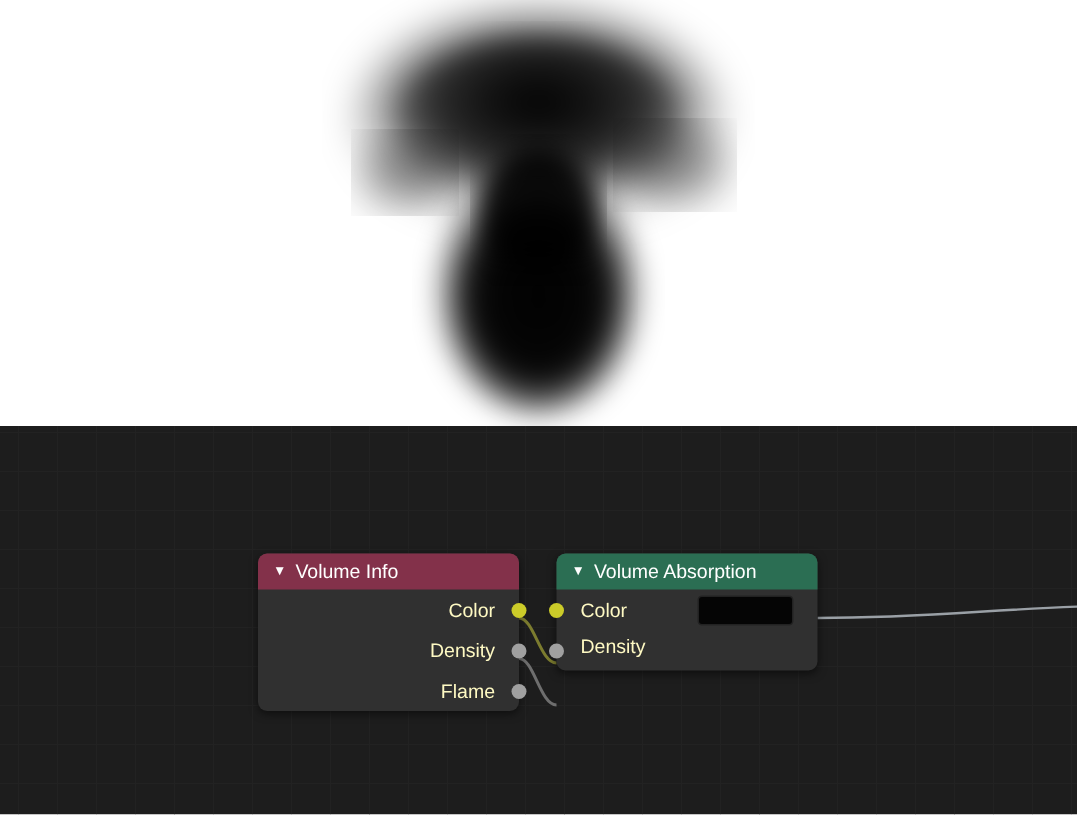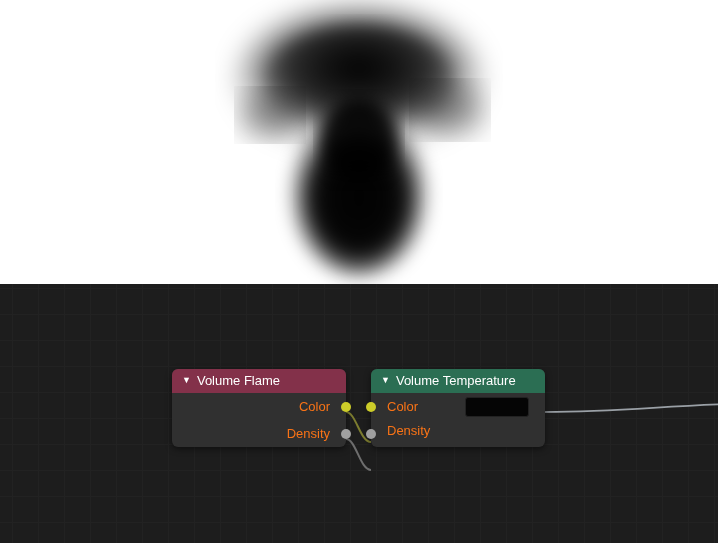"Volume Flame" span { text: Flame -> Info }
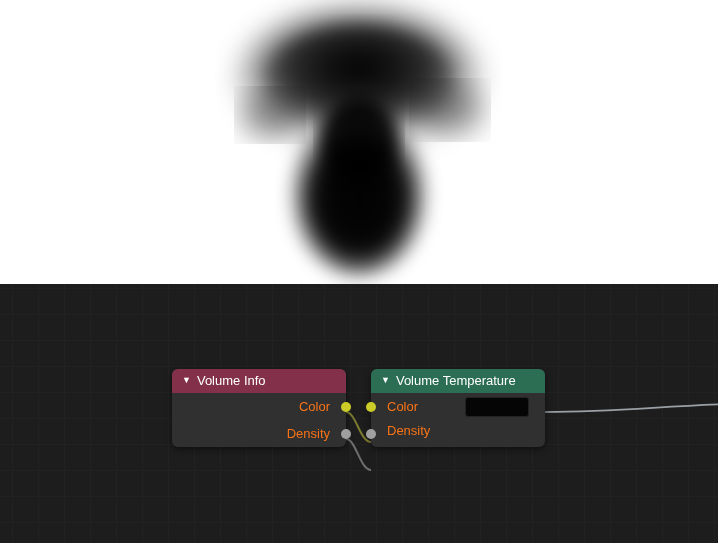"Volume Temperature" span { text: Temperature -> Absorption }
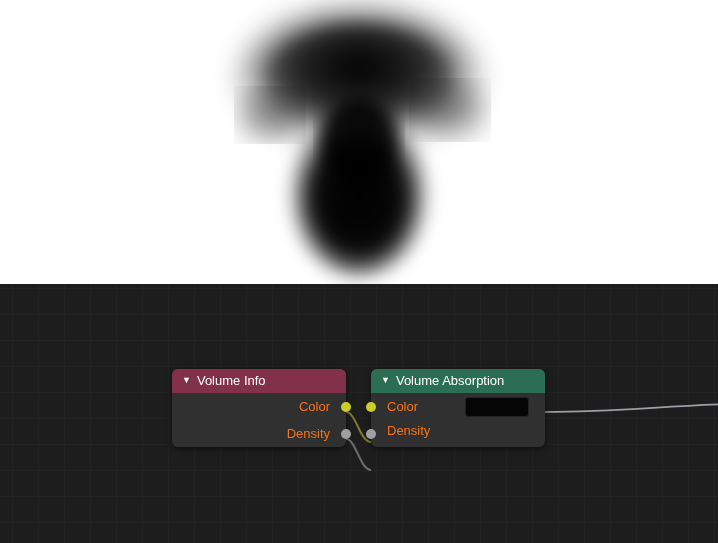"Color" .row { color: #f97316 -> #fef9c3 }
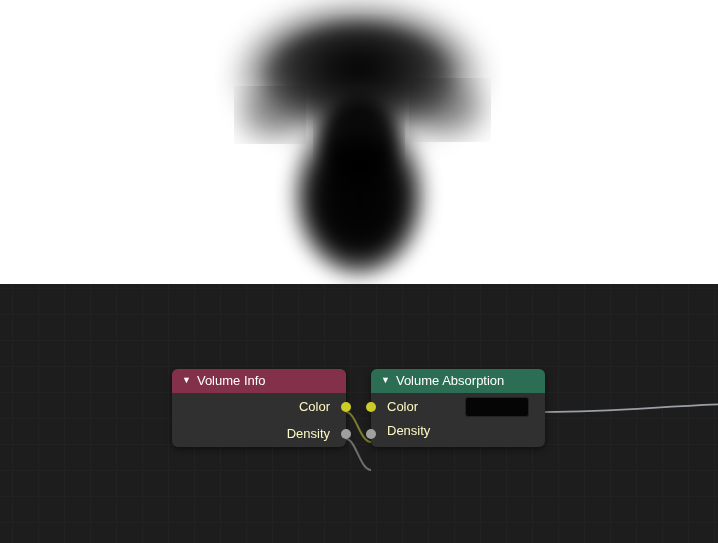"Flame" div.row { html: none -> <div> <span>Flame</span> <span></span> </div> }
